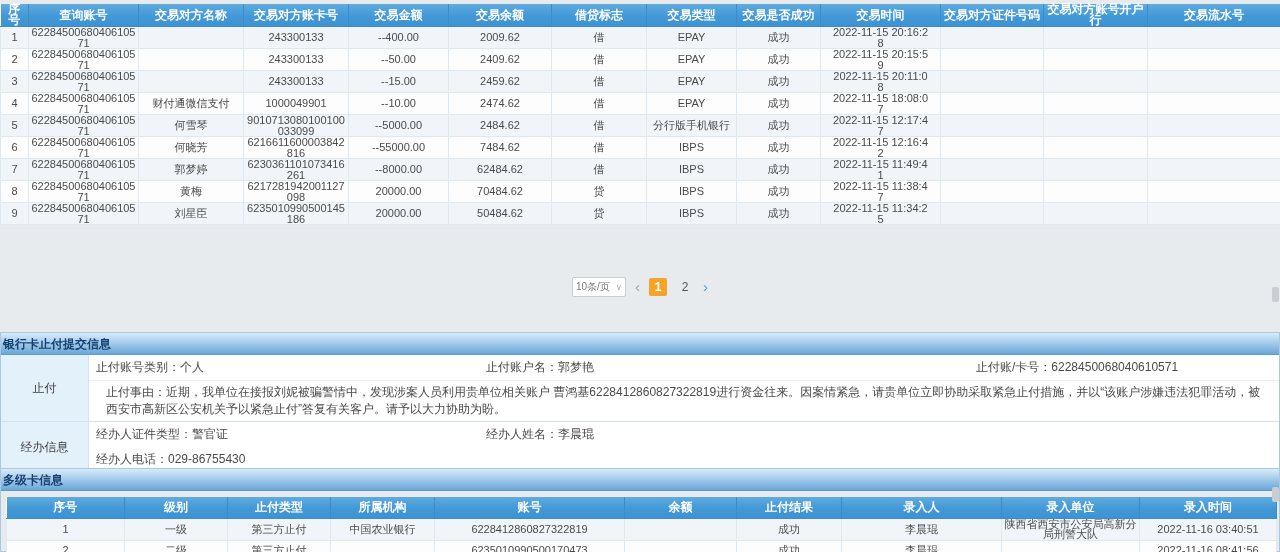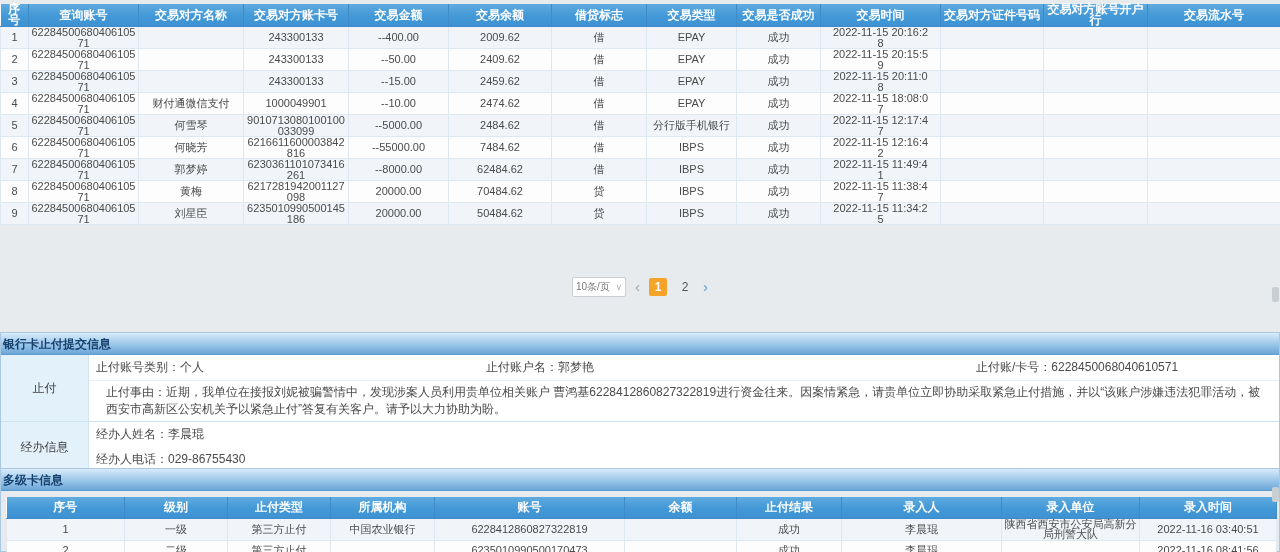"经办人证件类型：警官证" span { html: none -> <span>经办人证件类型：警官证</span> }
